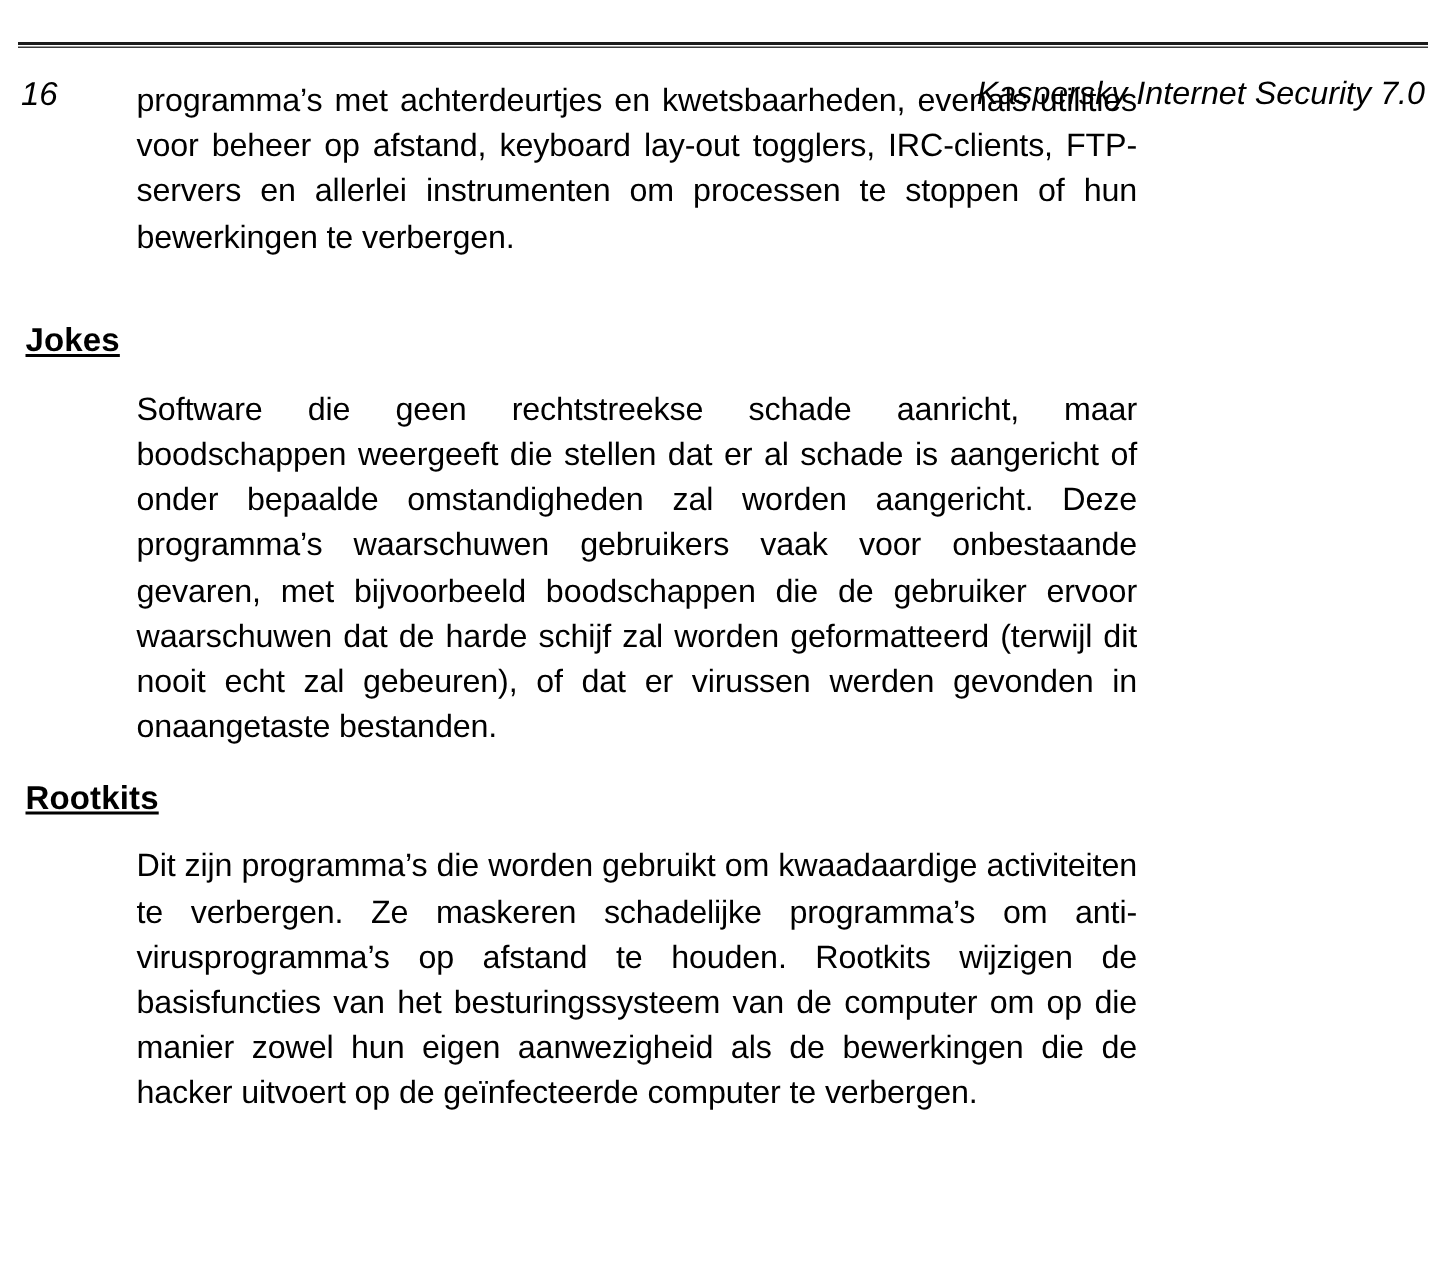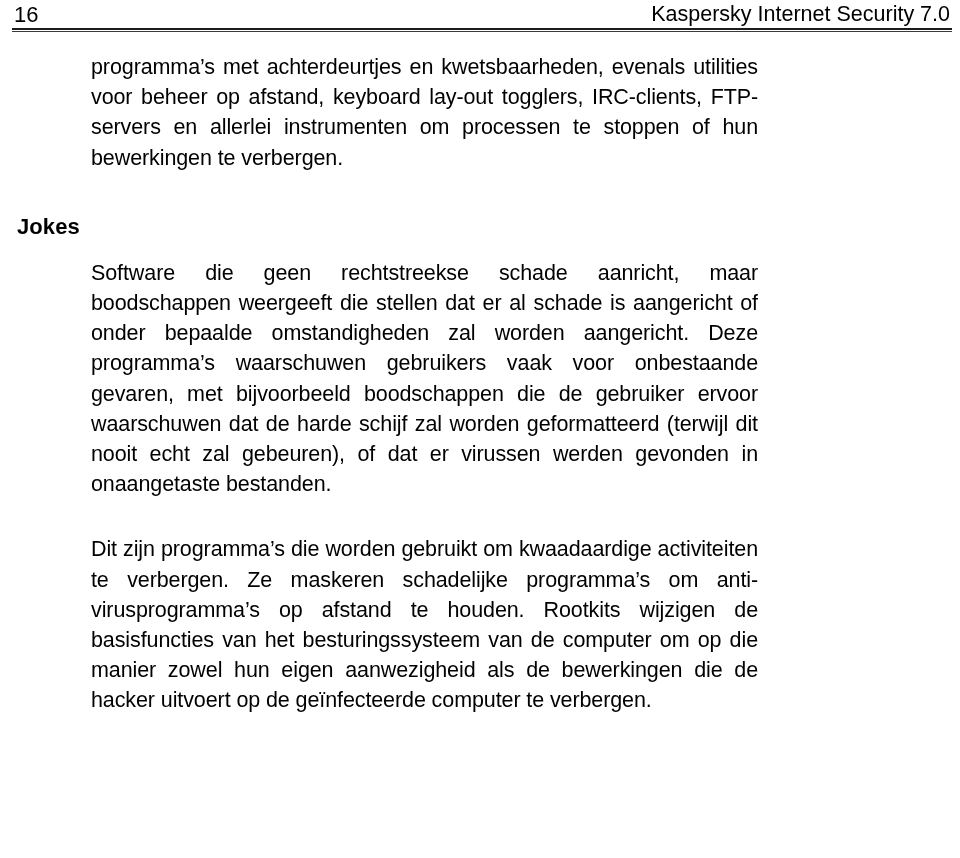"16" .header-folio, .header-title { font-style: none -> italic; margin-top: none -> 48px }
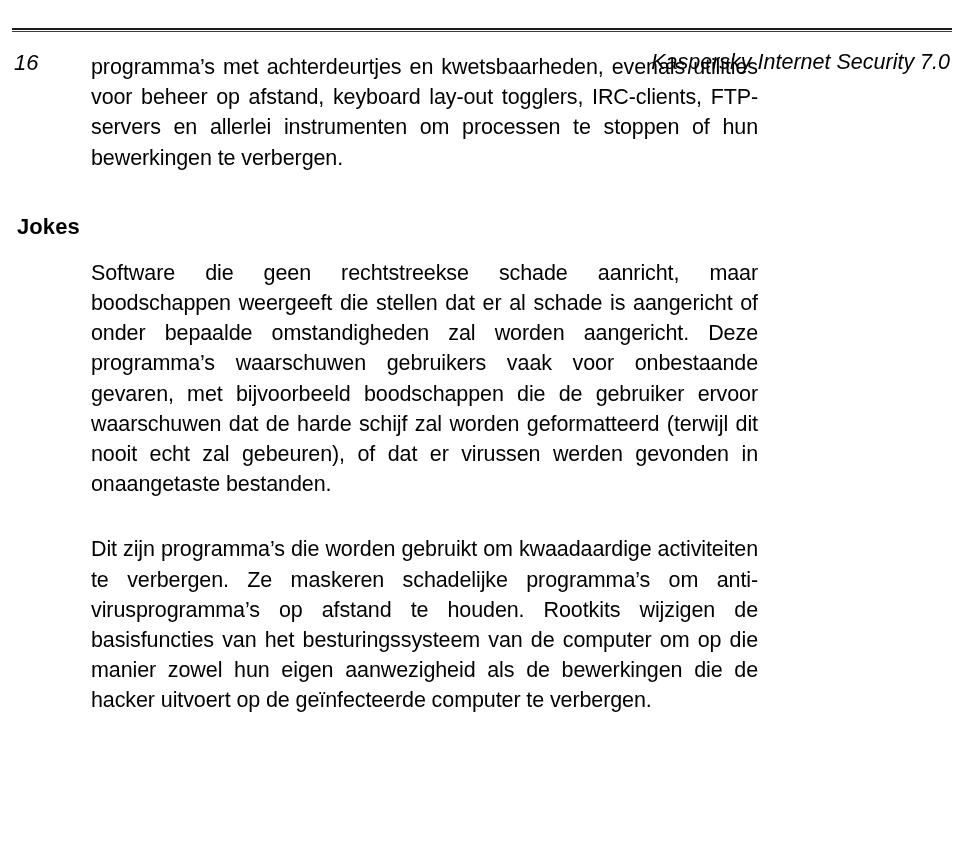"Jokes" .heading { text-decoration: none -> underline }
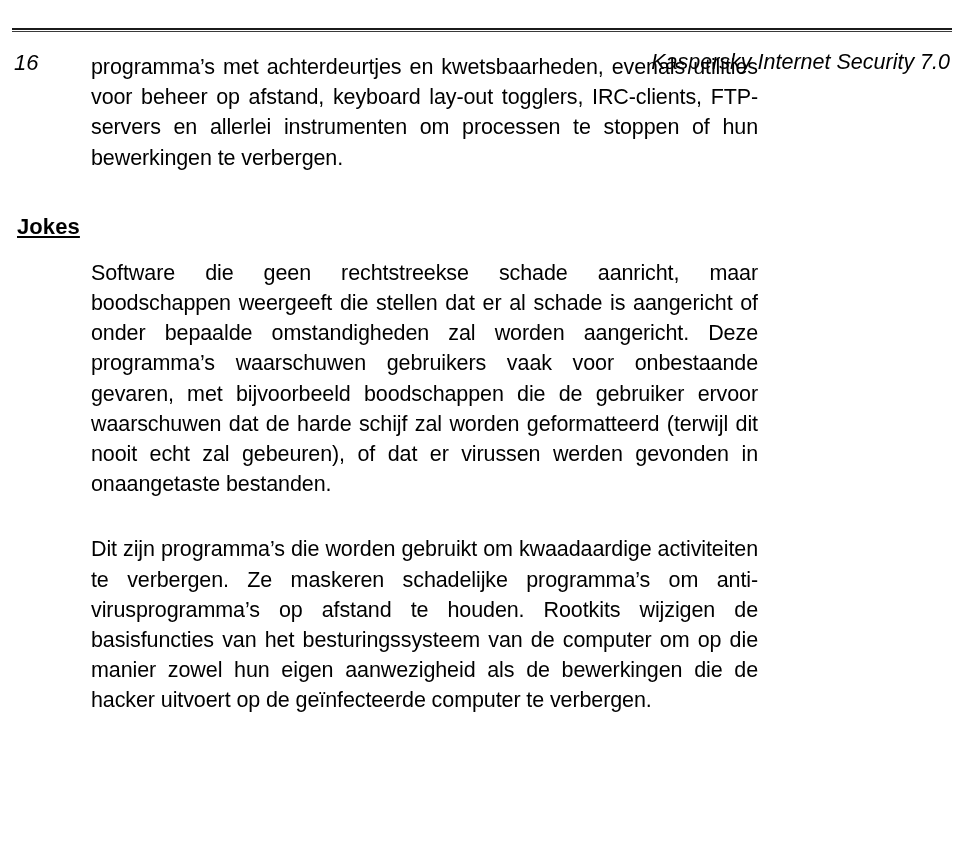"Rootkits" h2.heading { html: none -> <h2>Rootkits</h2> }
